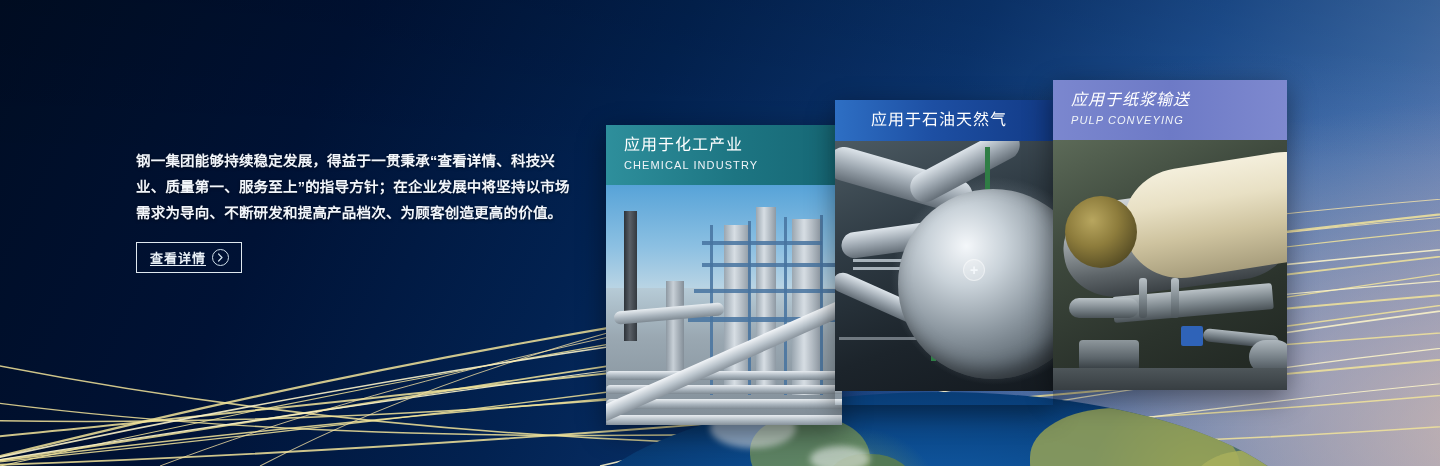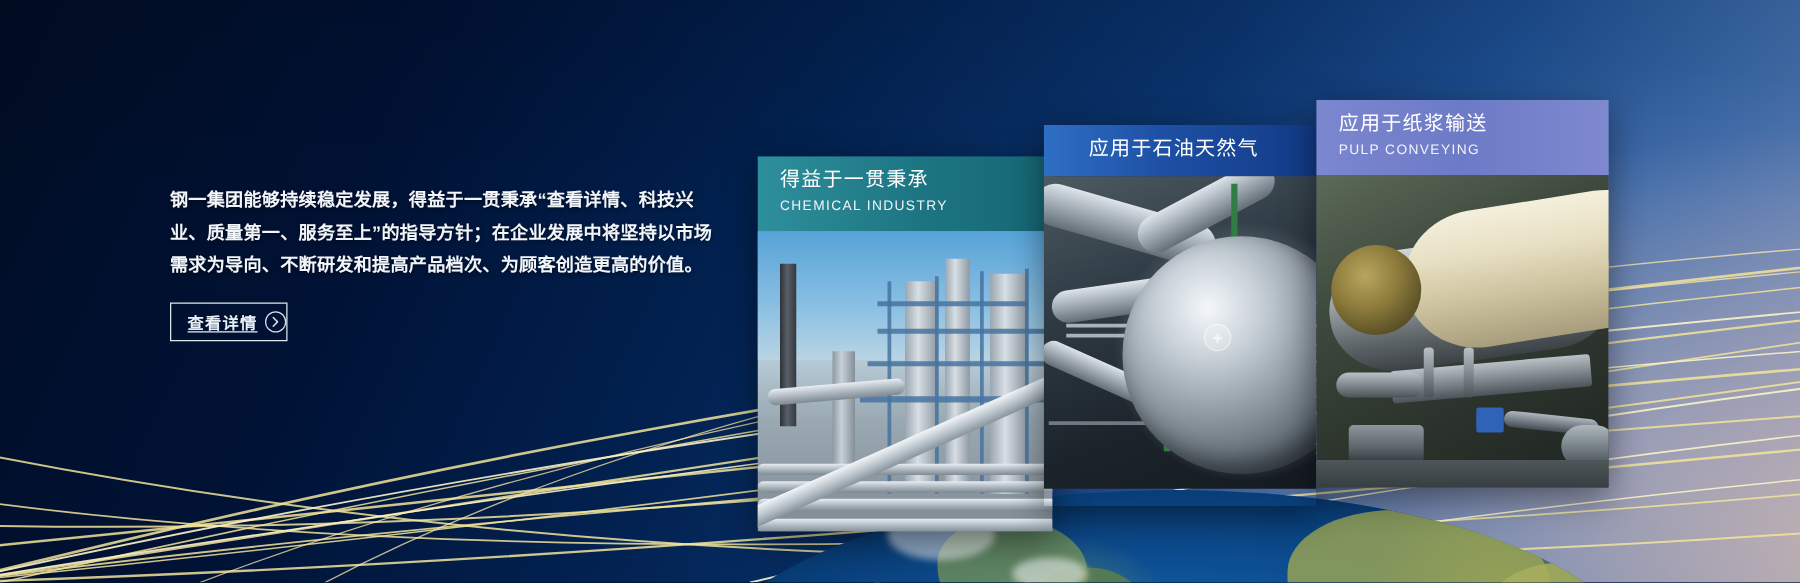"应用于纸浆输送" #card-pulp { font-style: none -> italic }
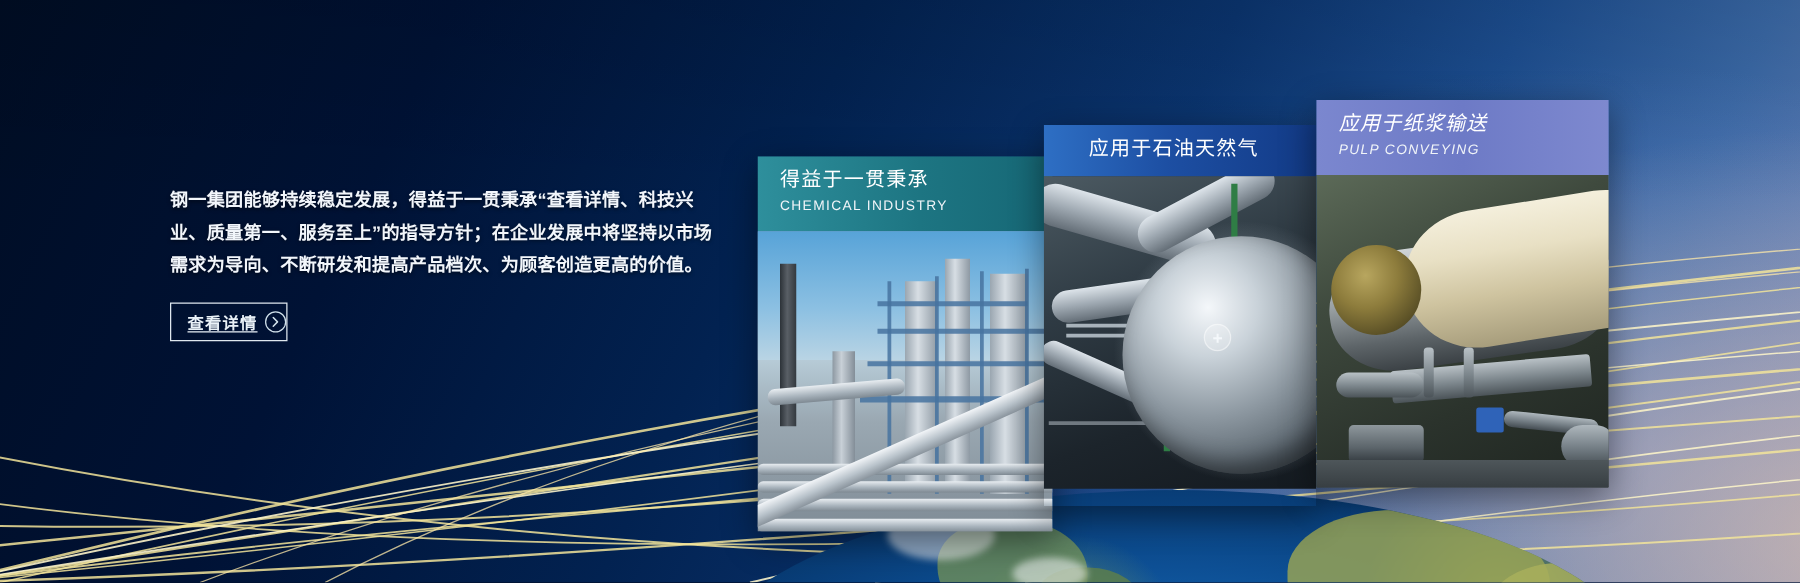"得益于一贯秉承" span.cn { text: 得益于一贯秉承 -> 应用于化工产业 }
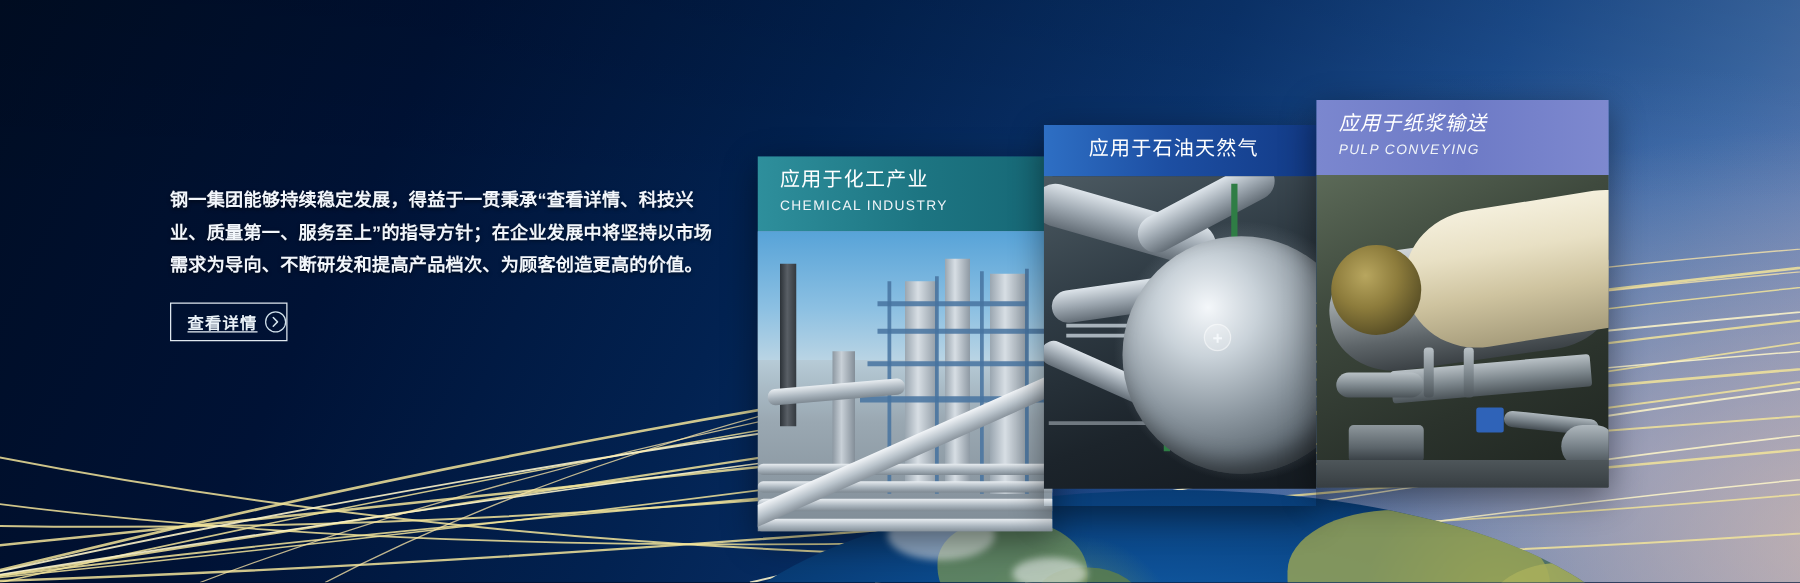"查看详情" .more-btn { padding: 5px 0 5px 13px -> 5px 12px 5px 13px }
